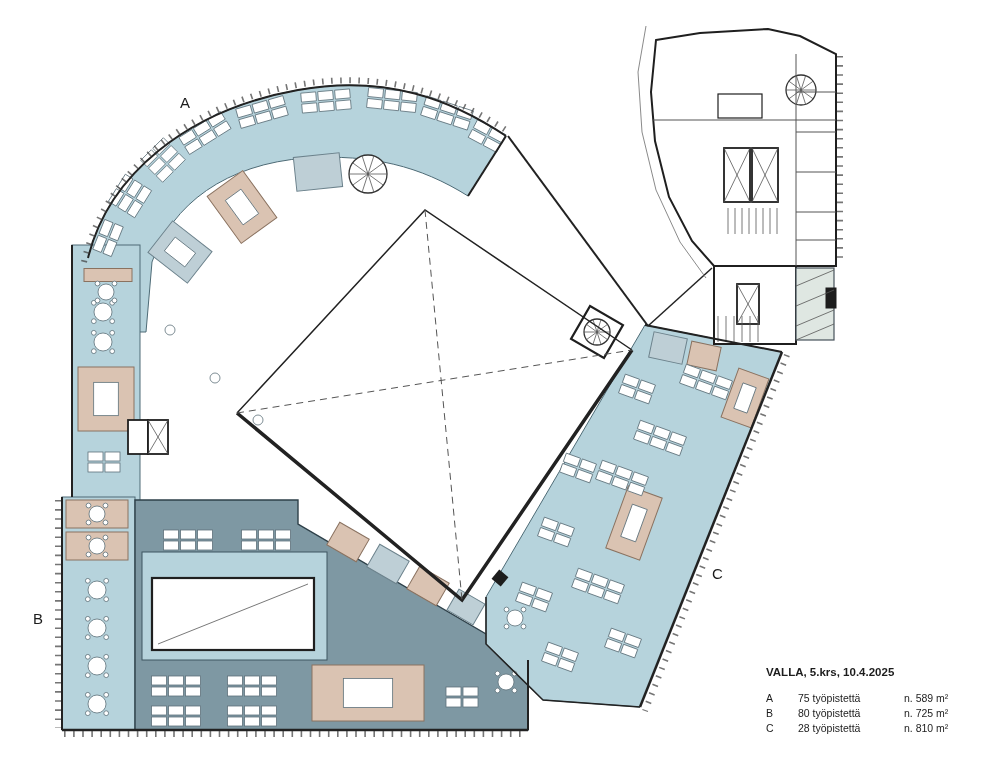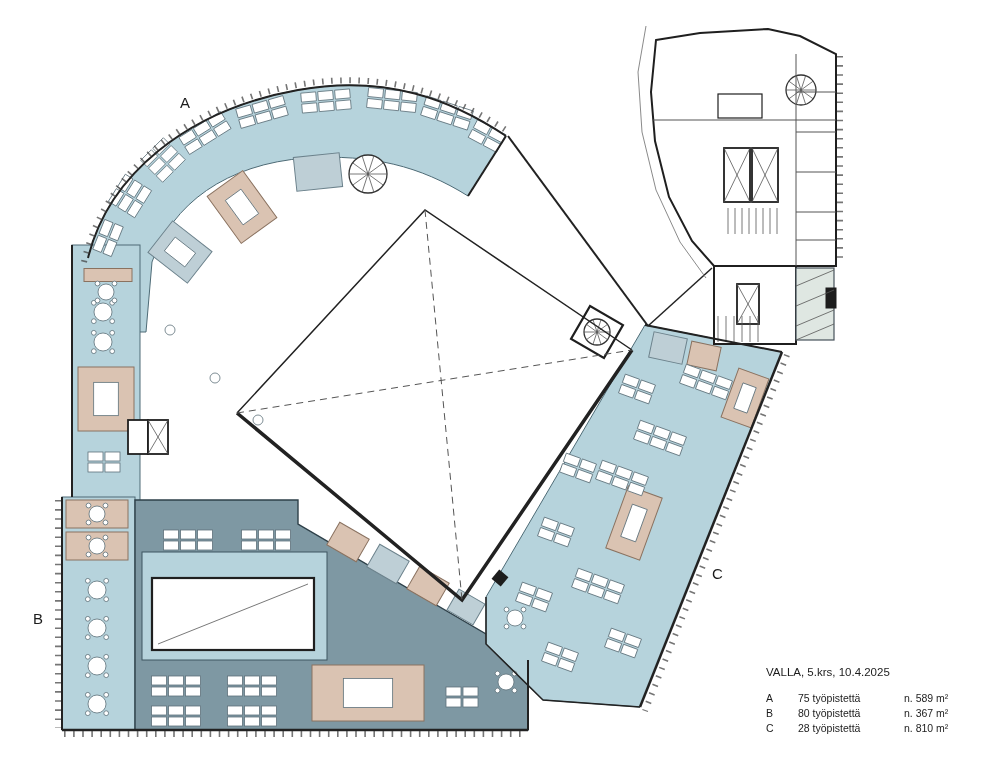"VALLA, 5.krs, 10.4.2025" .legend-title { font-weight: normal -> bold }
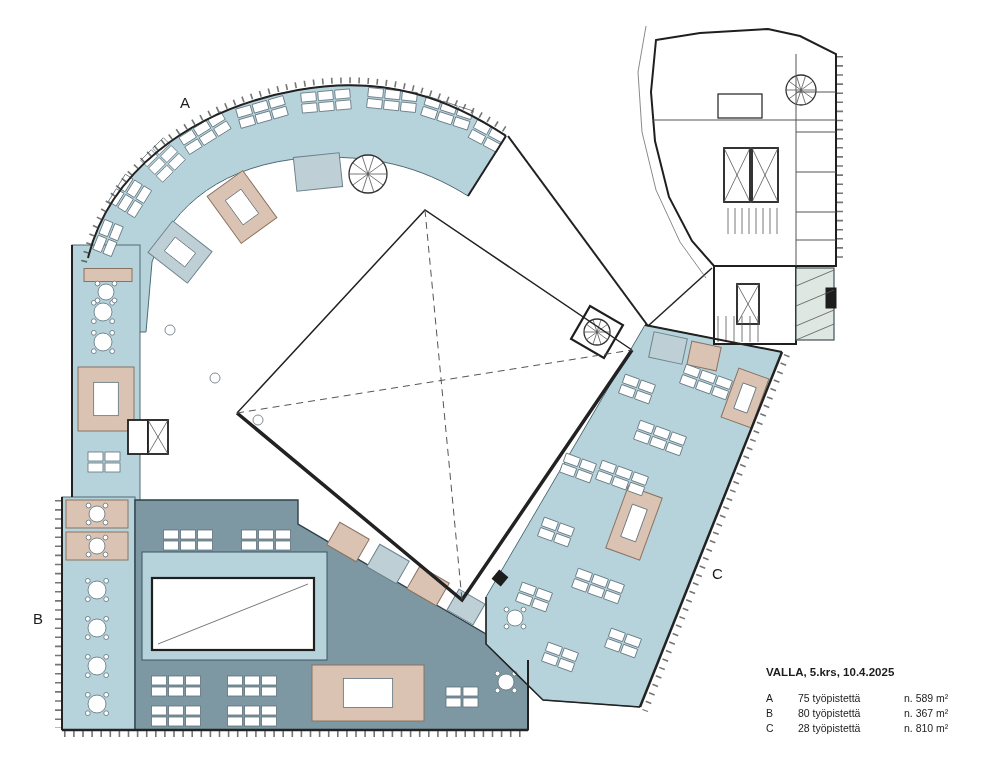"n. 367 m²" span { text: 367 -> 725 }
